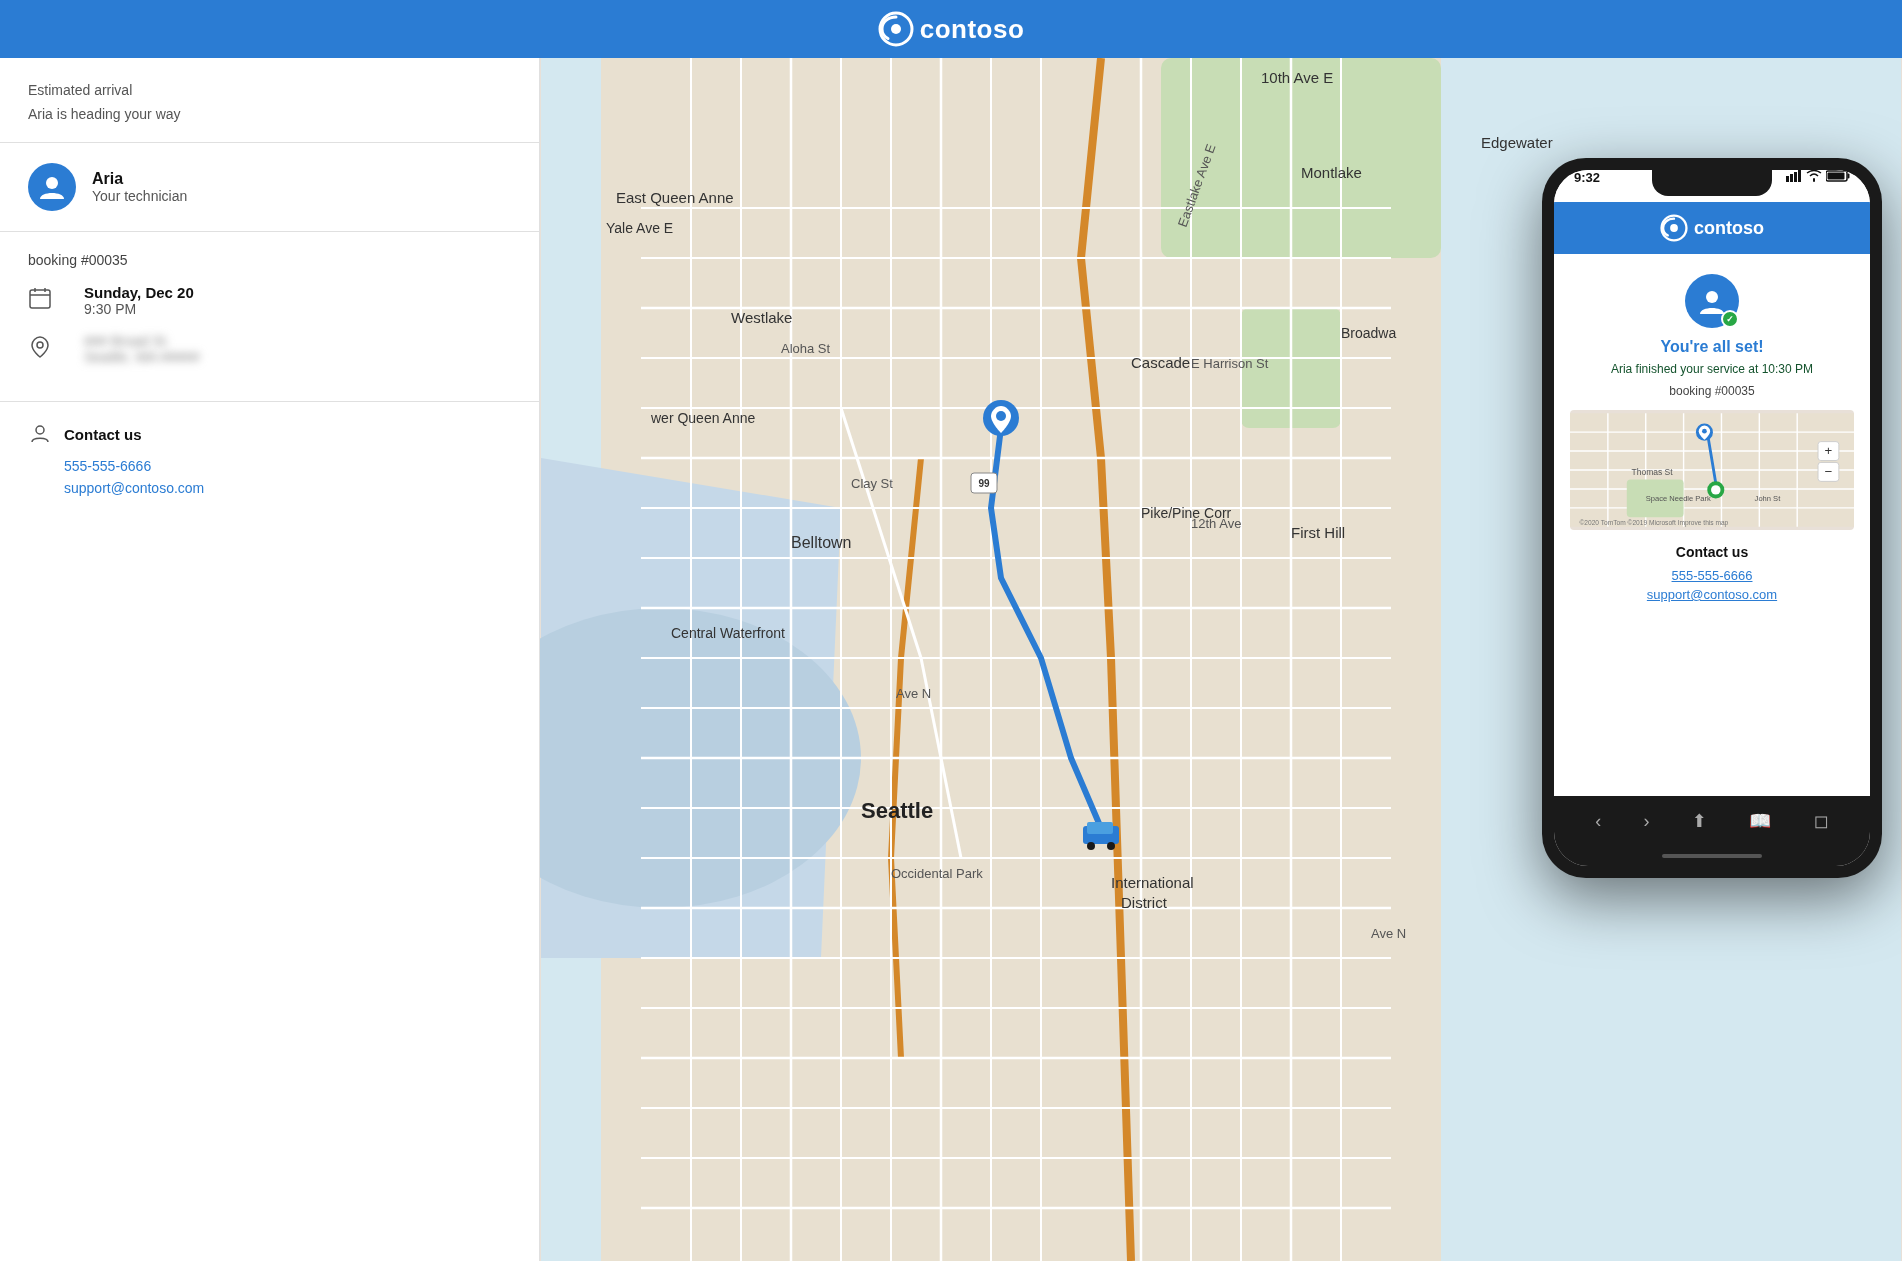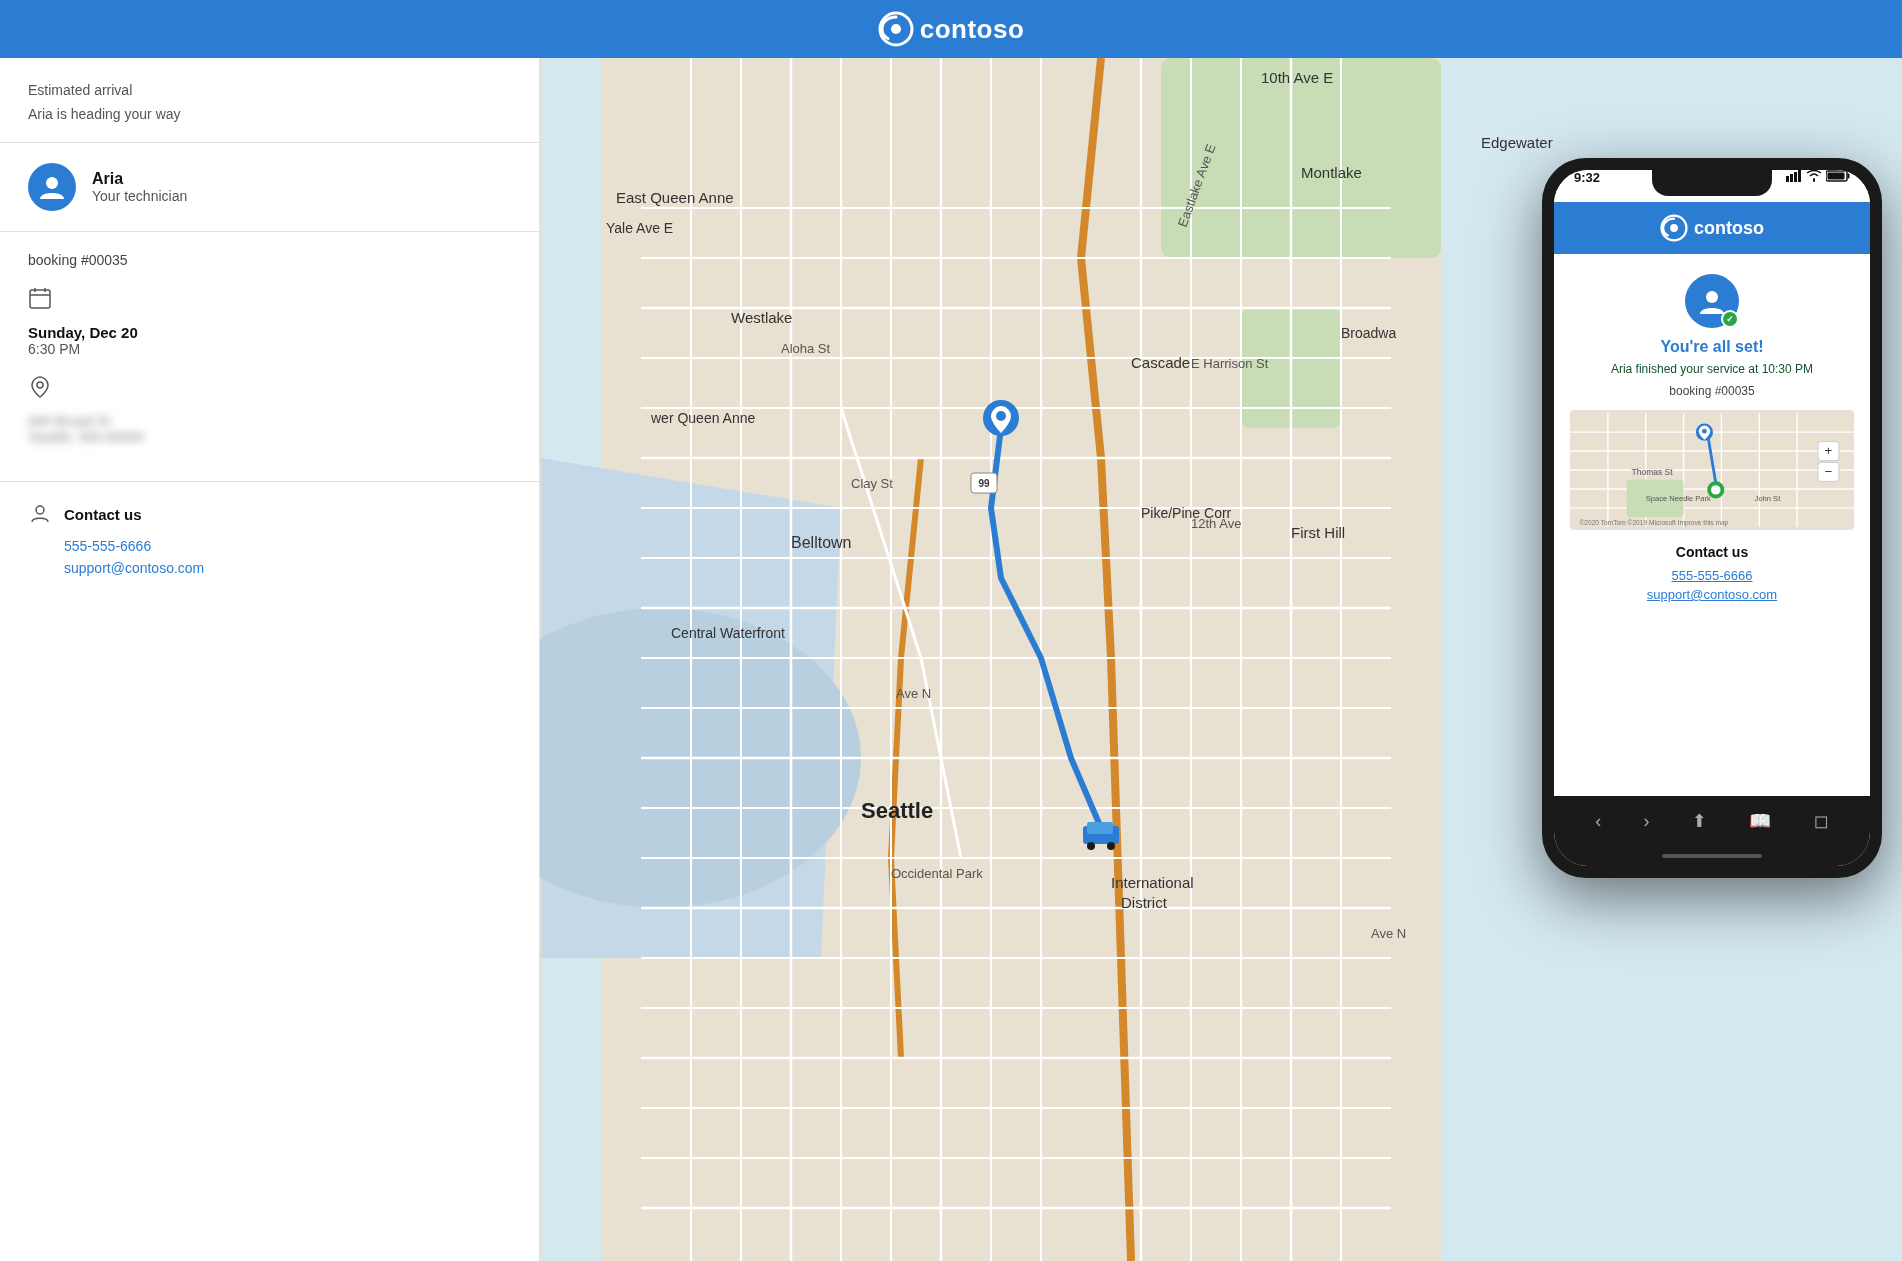"Sunday, Dec 20" .booking-detail-row { flex-direction: column -> none; gap: 14px -> 32px }
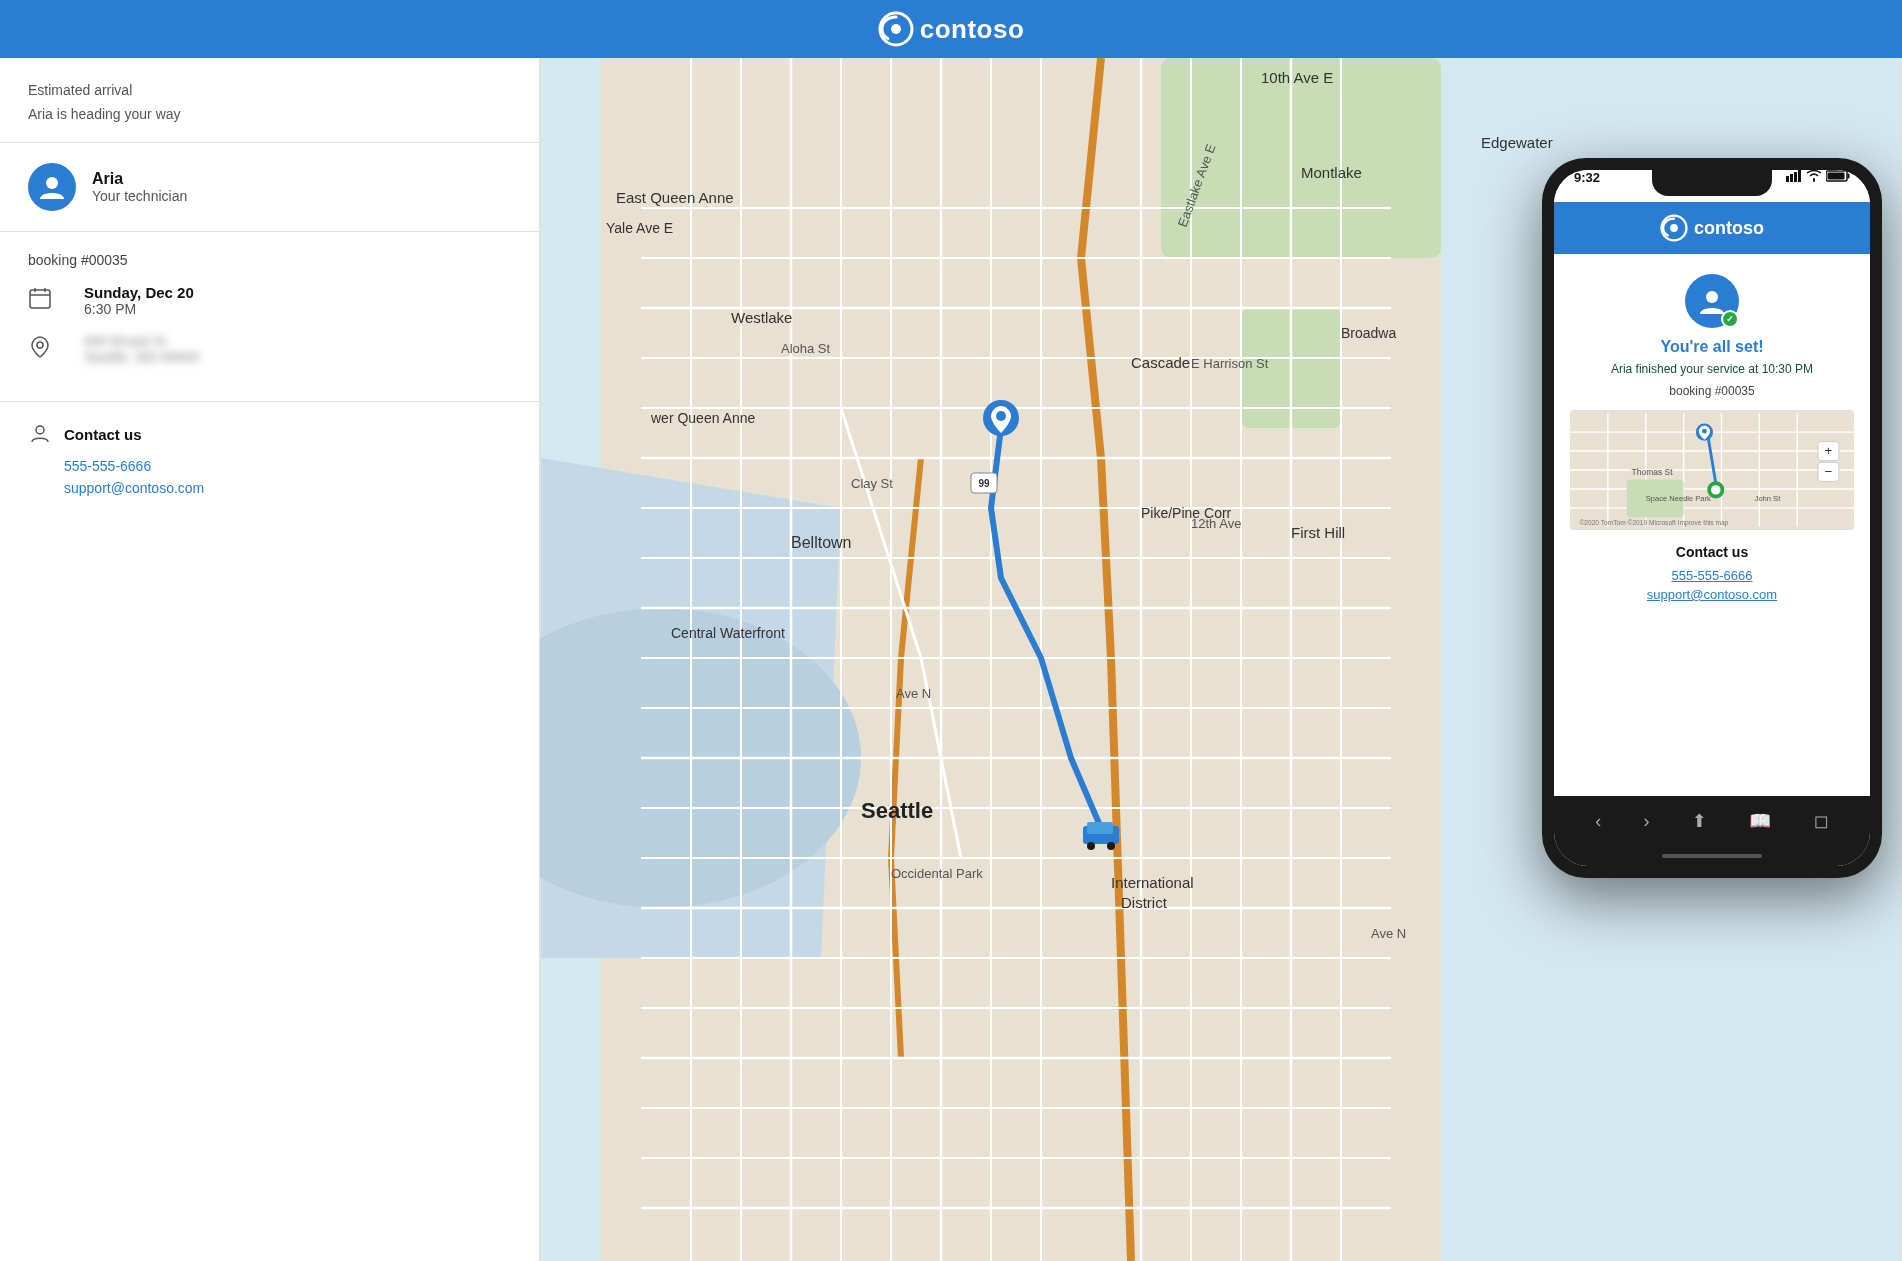"6:30 PM" div.detail-sub { text: 6:30 -> 9:30 }
